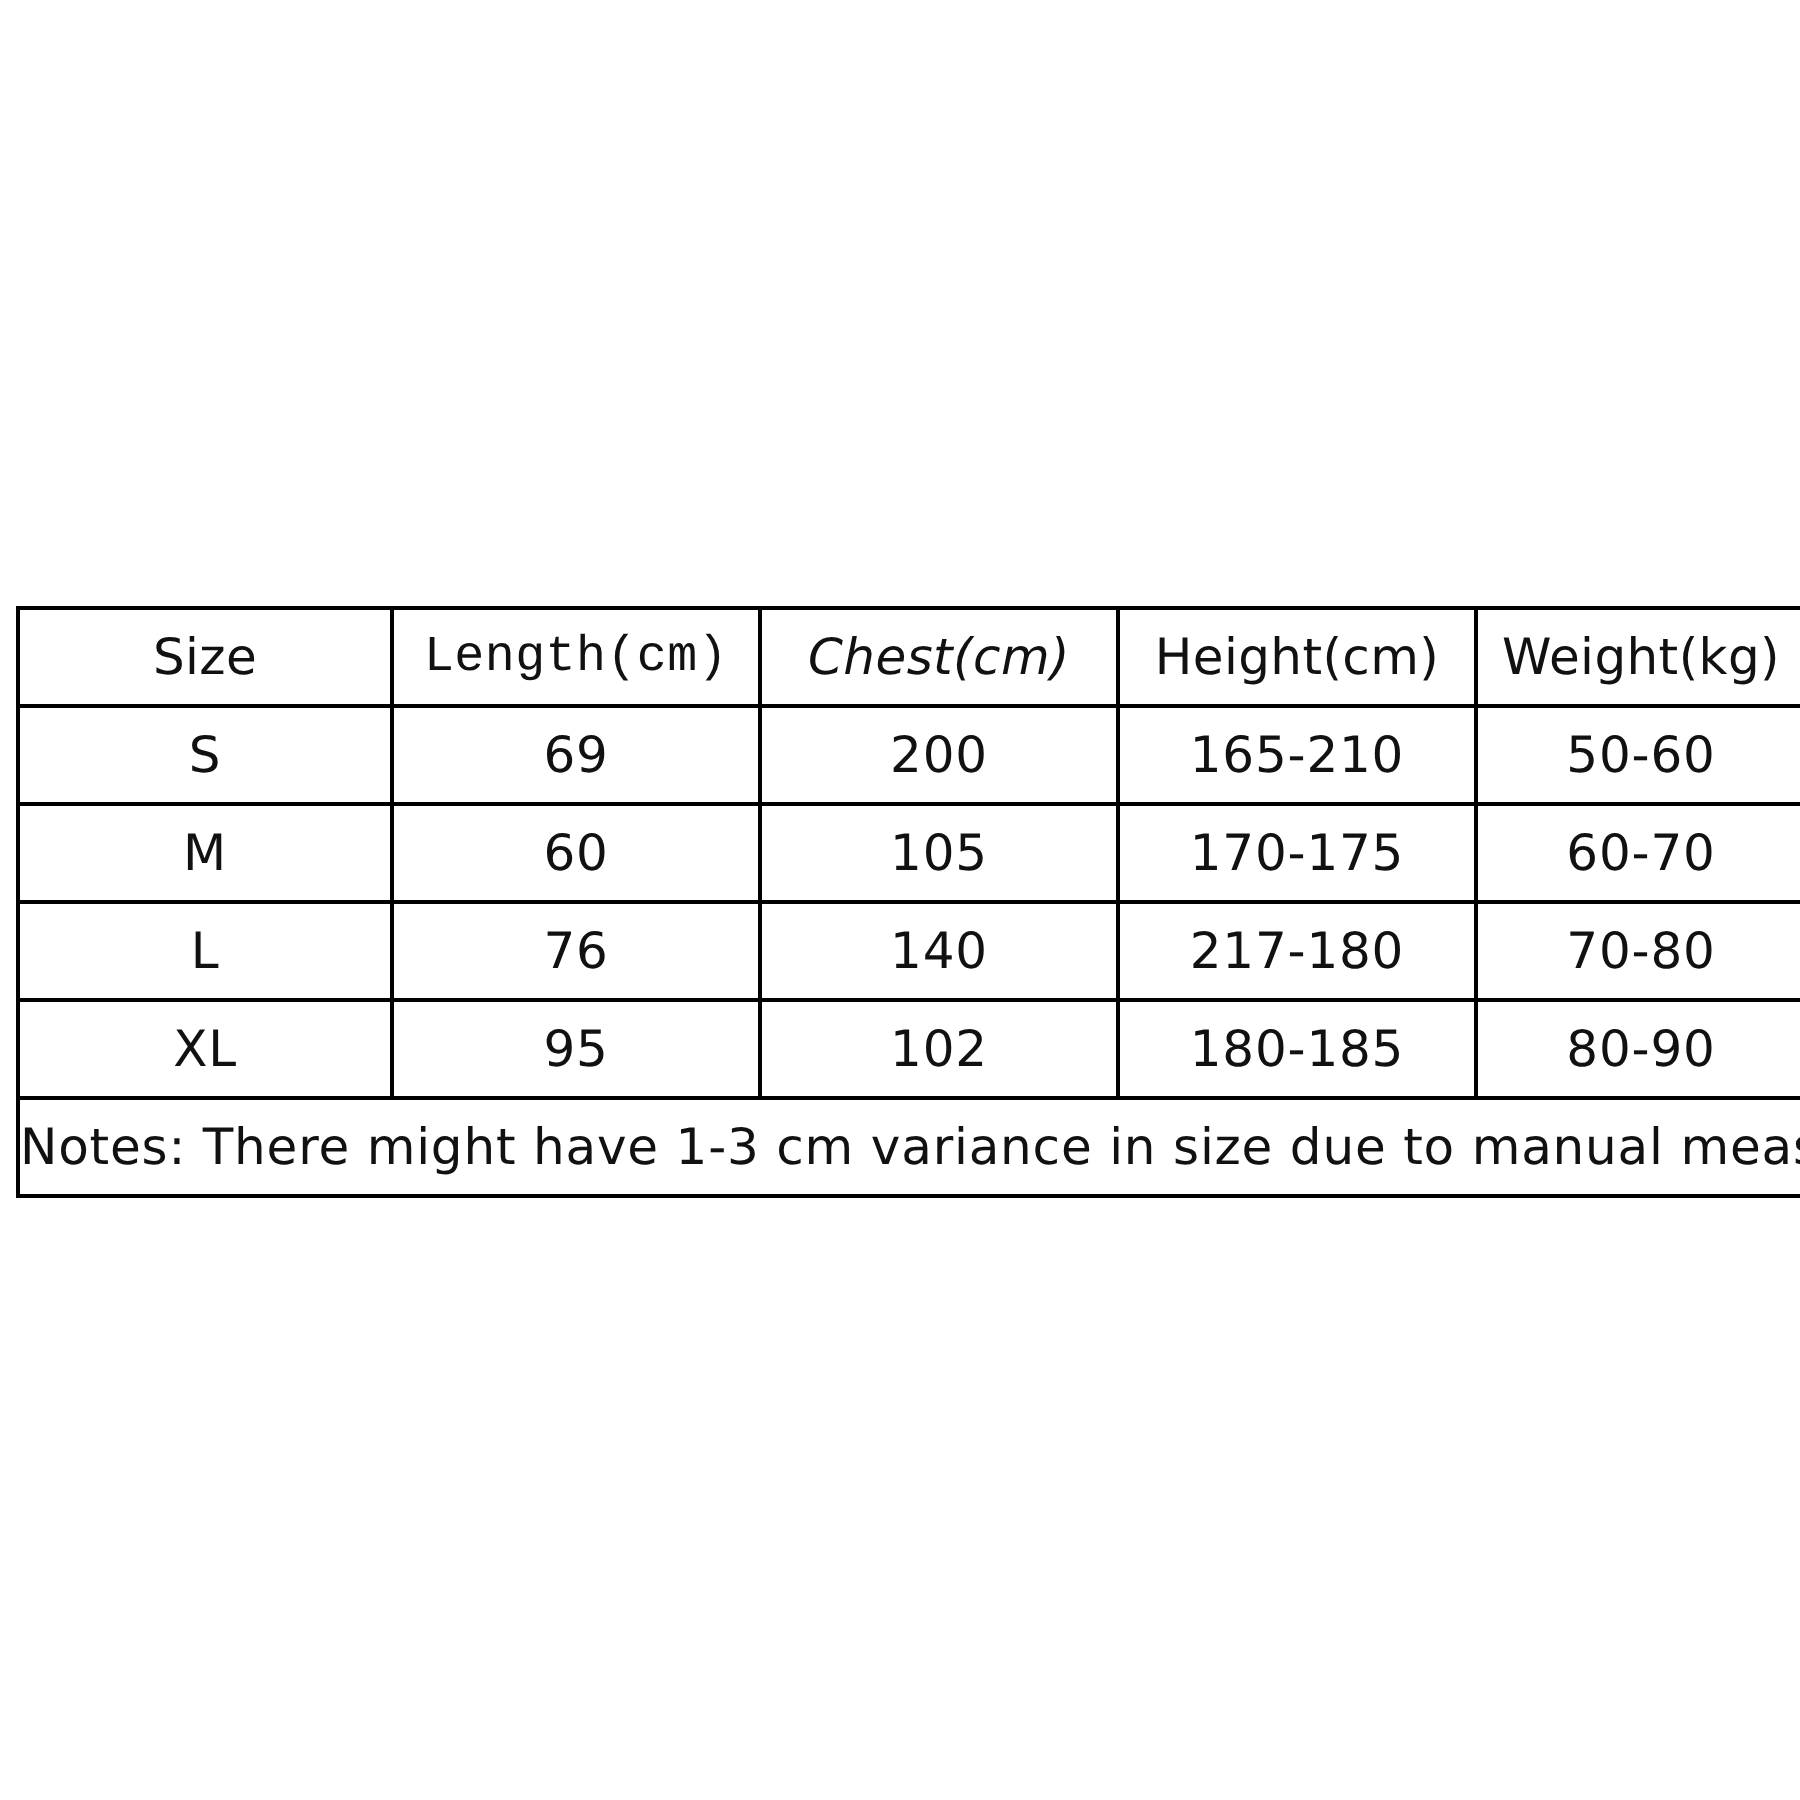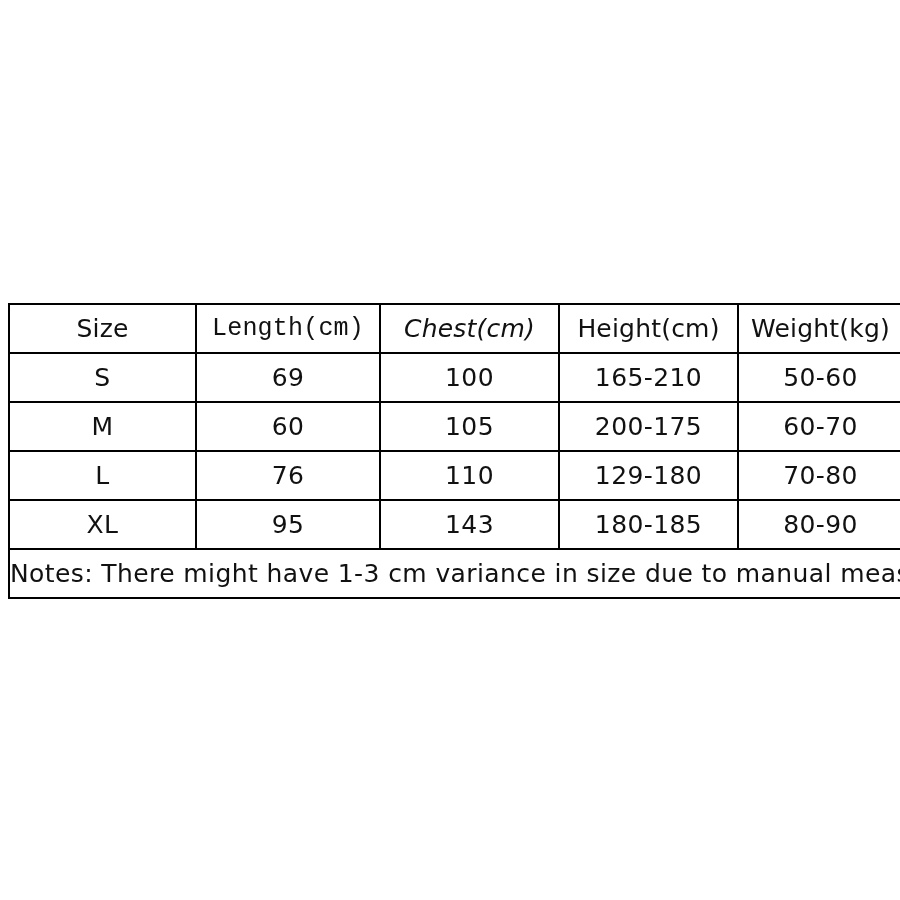"100" td { text: 100 -> 200 }
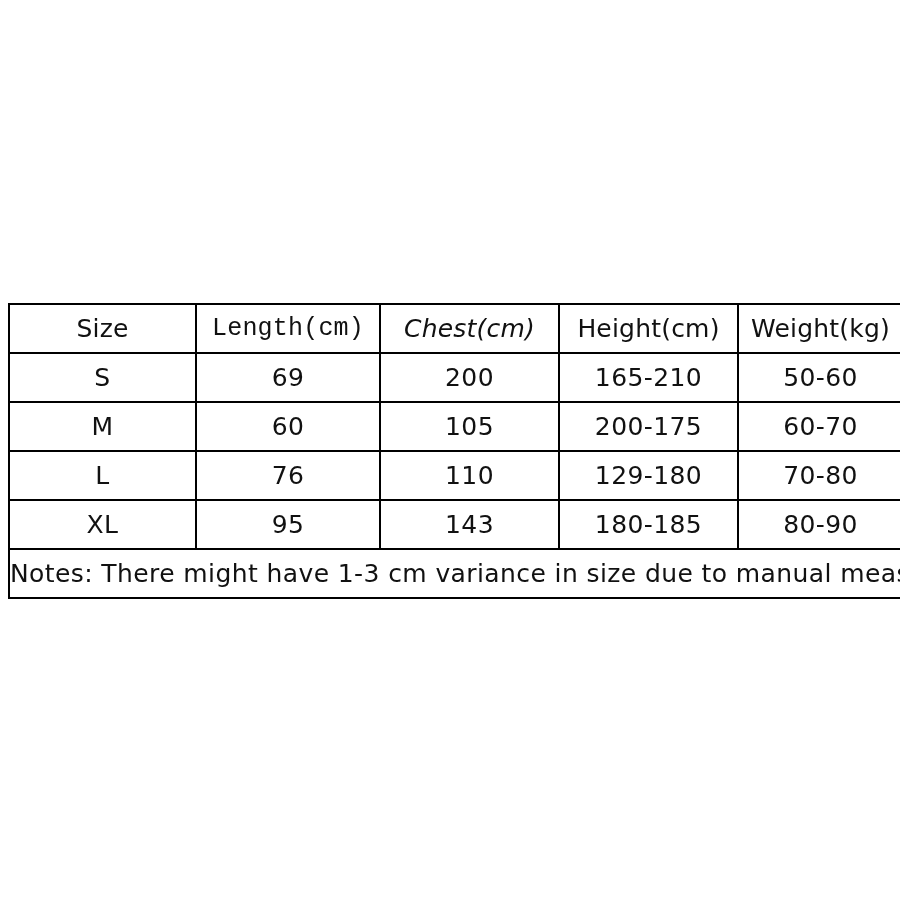"200-175" td { text: 200-175 -> 170-175 }
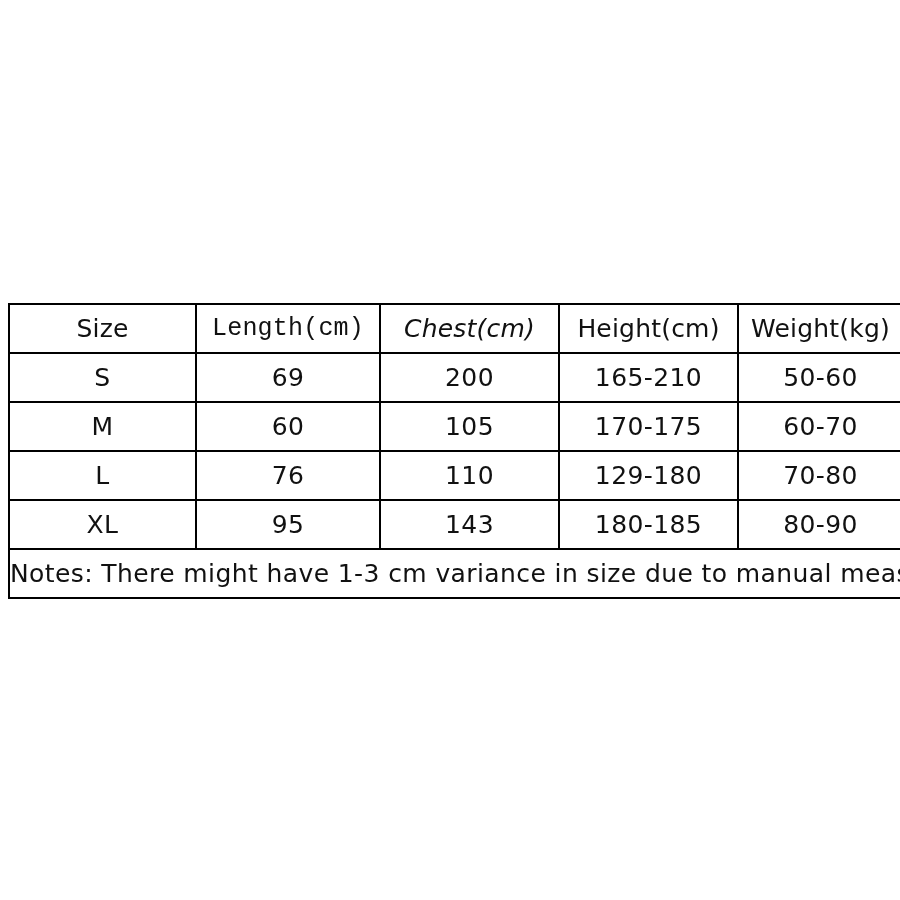"110" td { text: 110 -> 140 }
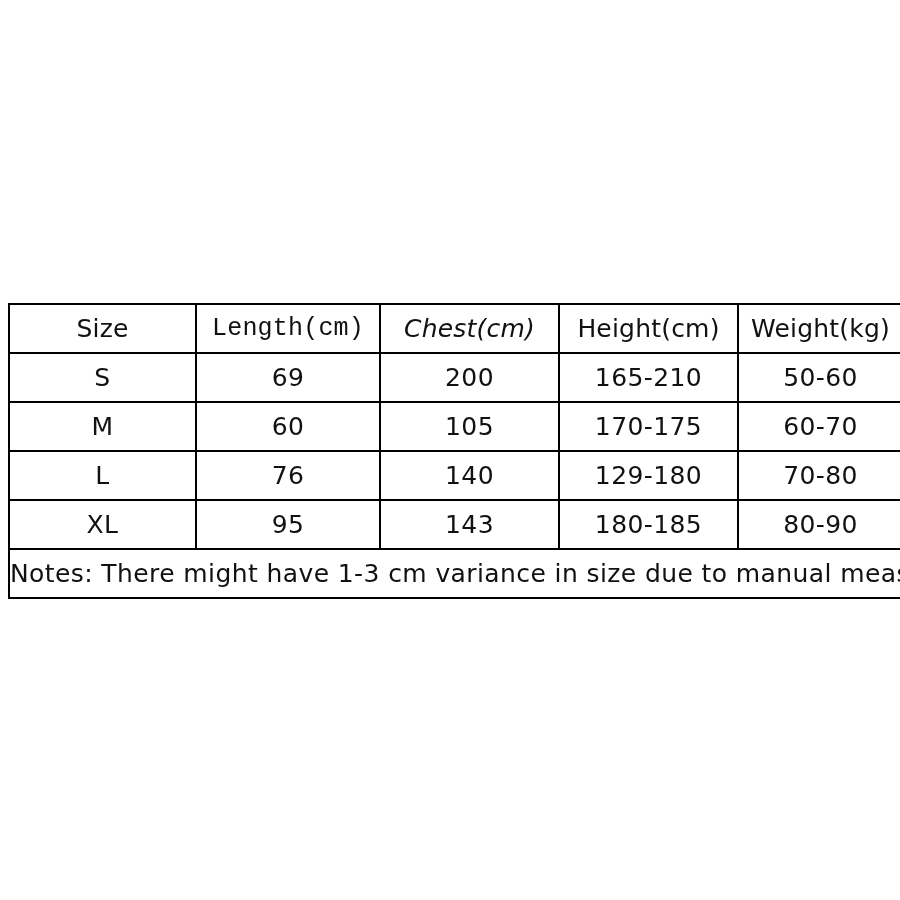"129-180" td { text: 129-180 -> 217-180 }
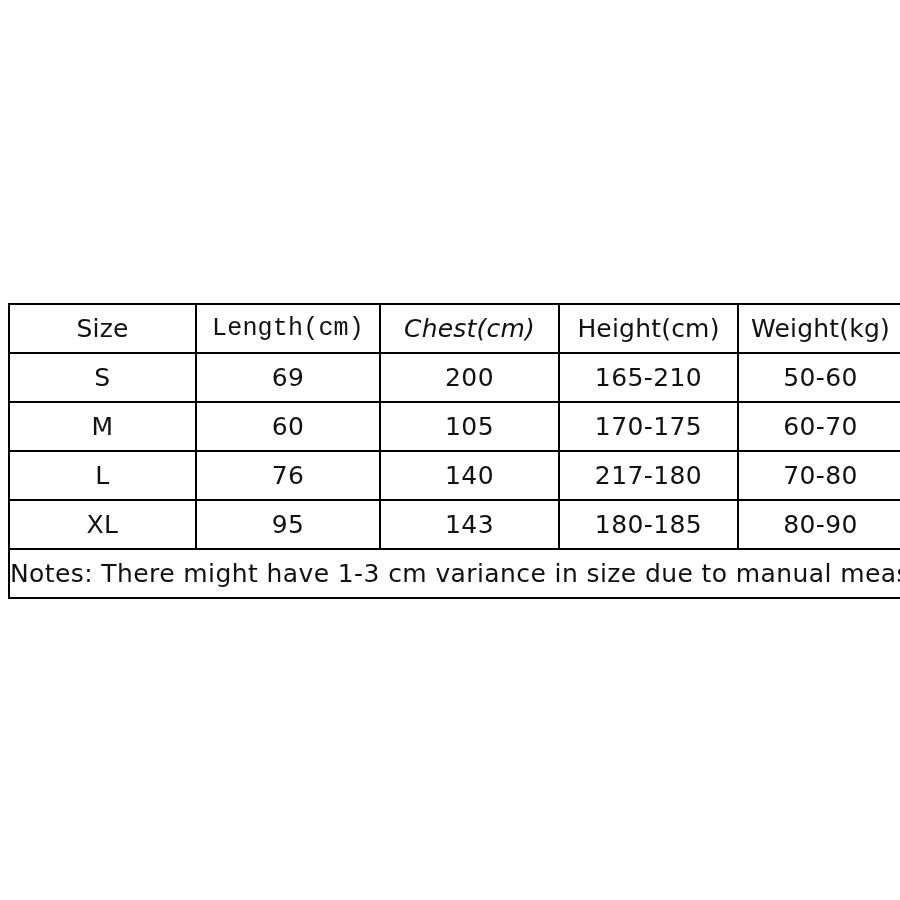"143" td { text: 143 -> 102 }
